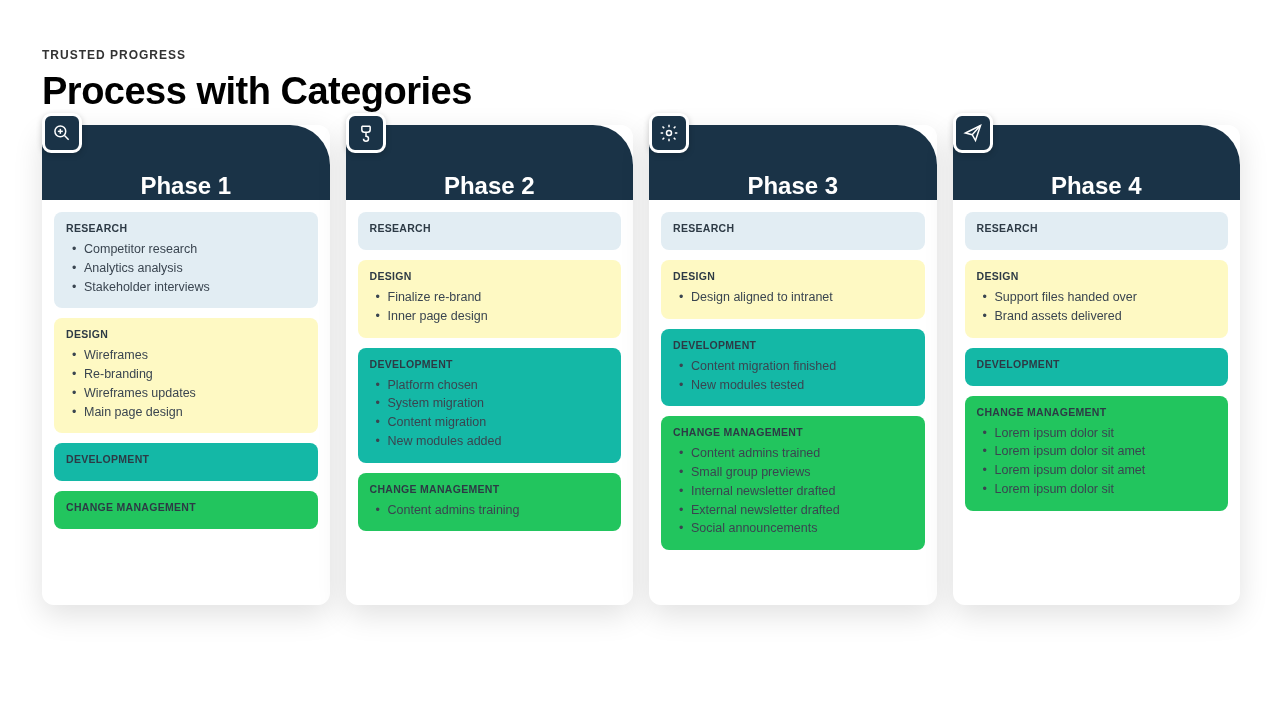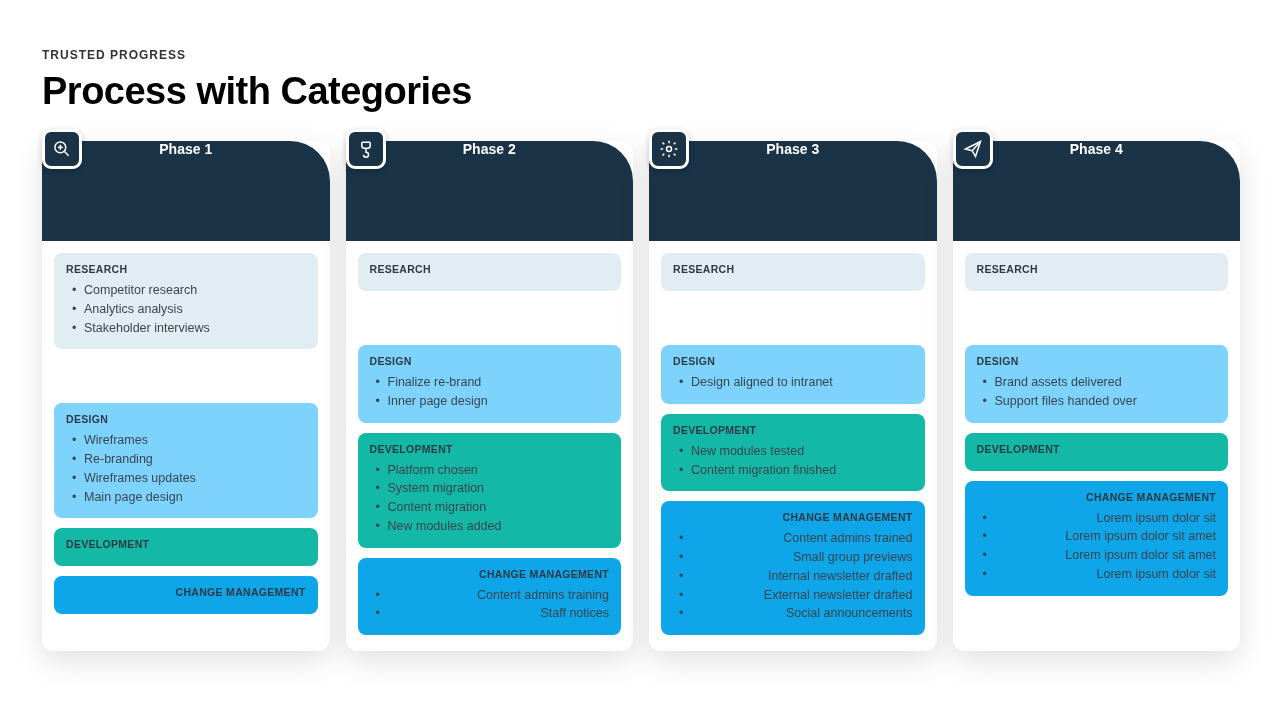"Process with Categories" .title { margin-bottom: 28px -> 12px }
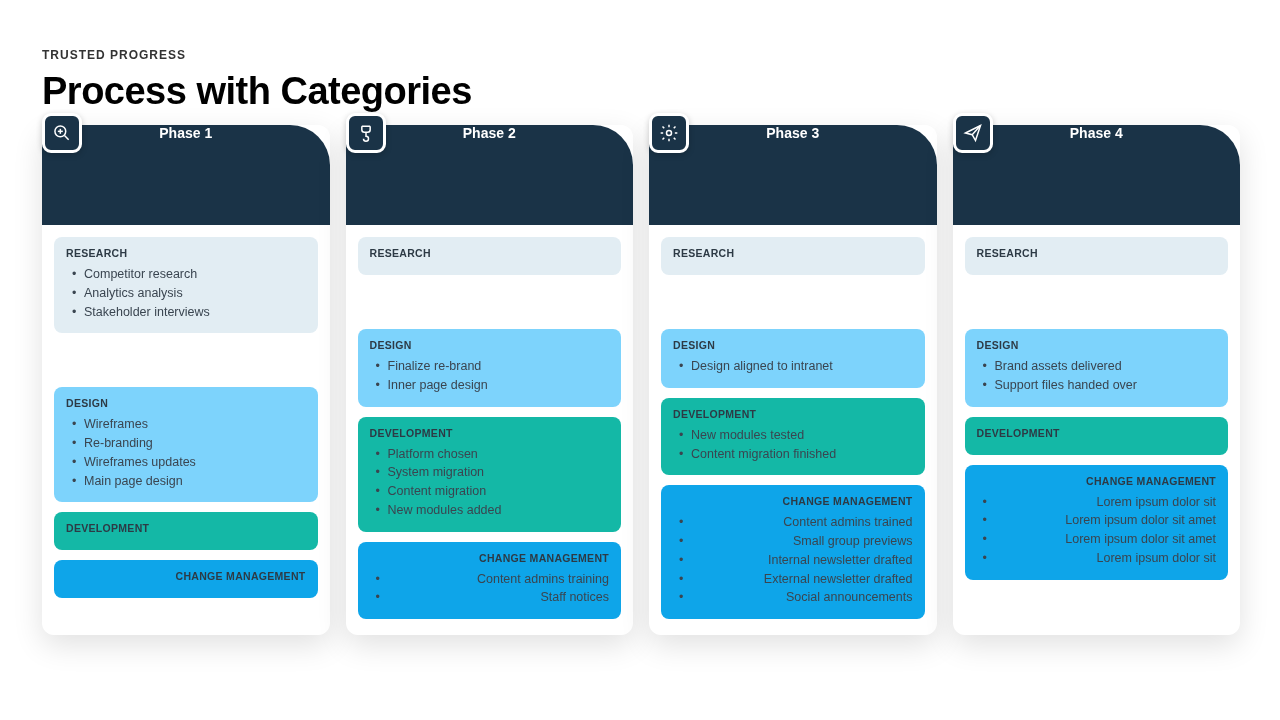"Phase 1" .phase-header { align-items: flex-start -> flex-end; font-size: 14px -> 24px; height: 100px -> 75px }
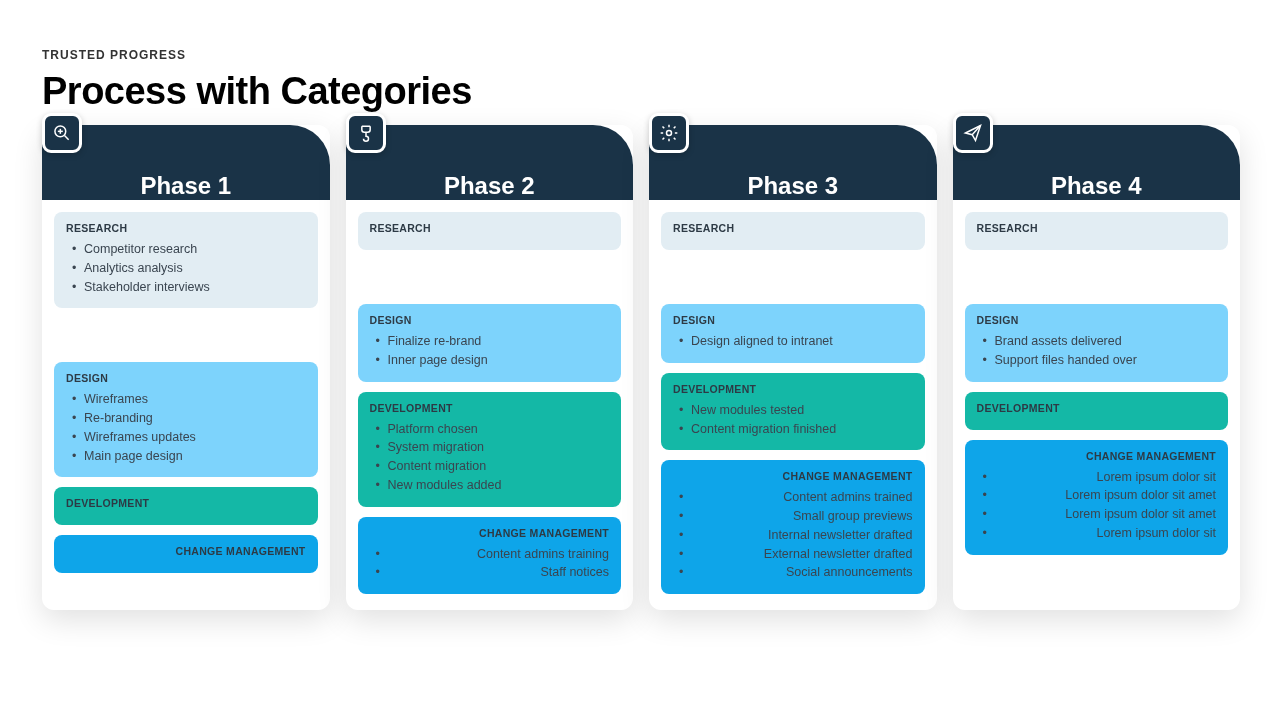"DESIGN" .cat-design { background: #7dd3fc -> #fef9c3; margin-top: 44px -> none }
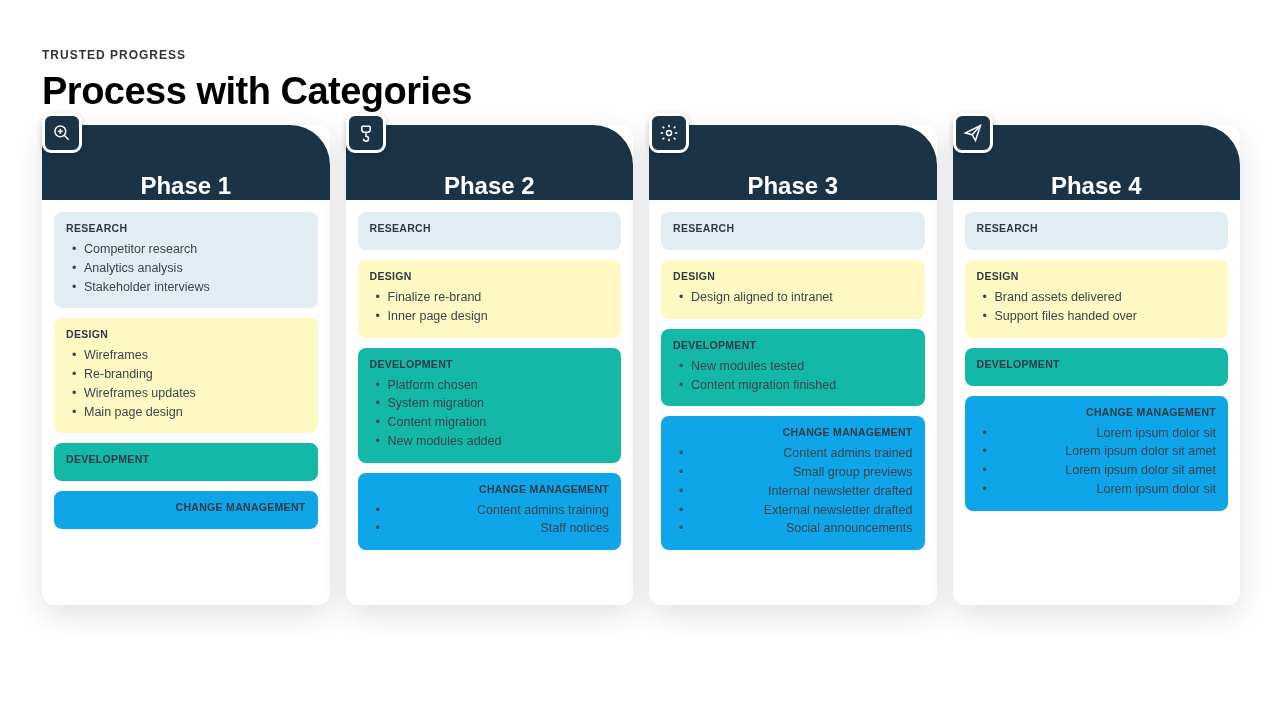"Brand assets delivered" li { order: before "Support files handed over" -> after "Support files handed over" }
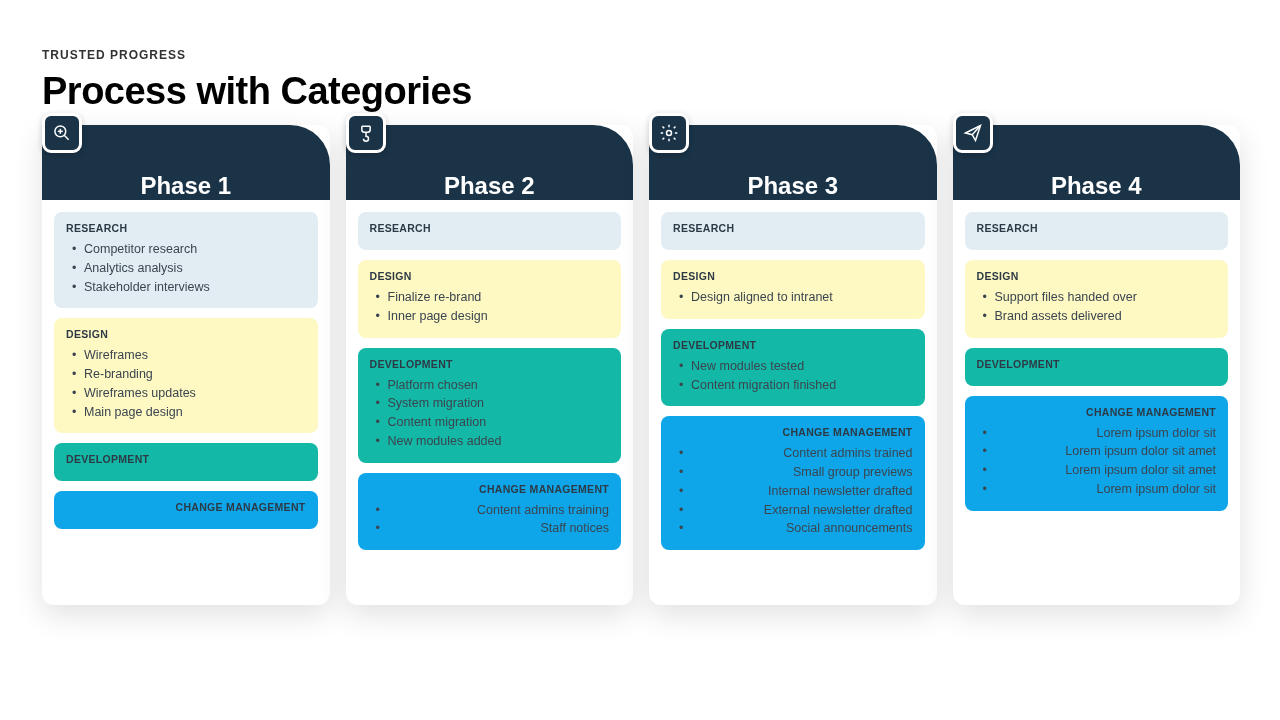"New modules tested" li { order: before "Content migration finished" -> after "Content migration finished" }
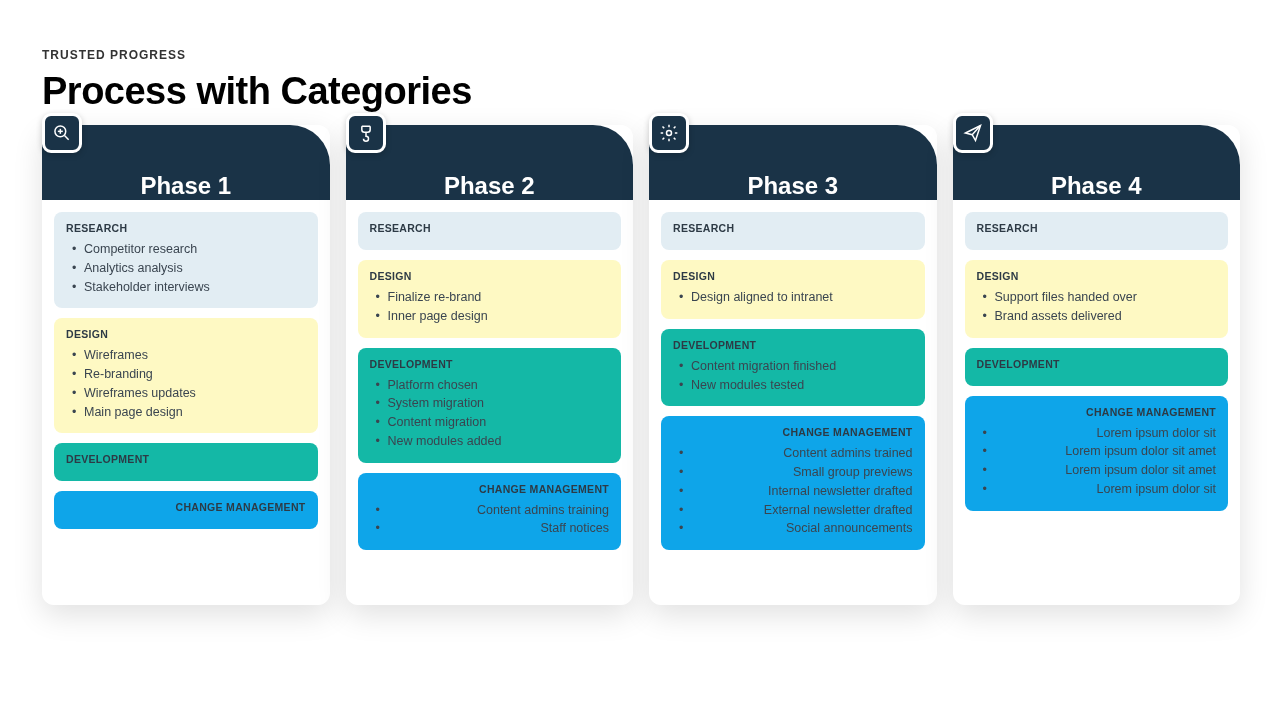"CHANGE MANAGEMENT" .cat-change { background: #0ea5e9 -> #22c55e; text-align: right -> none }
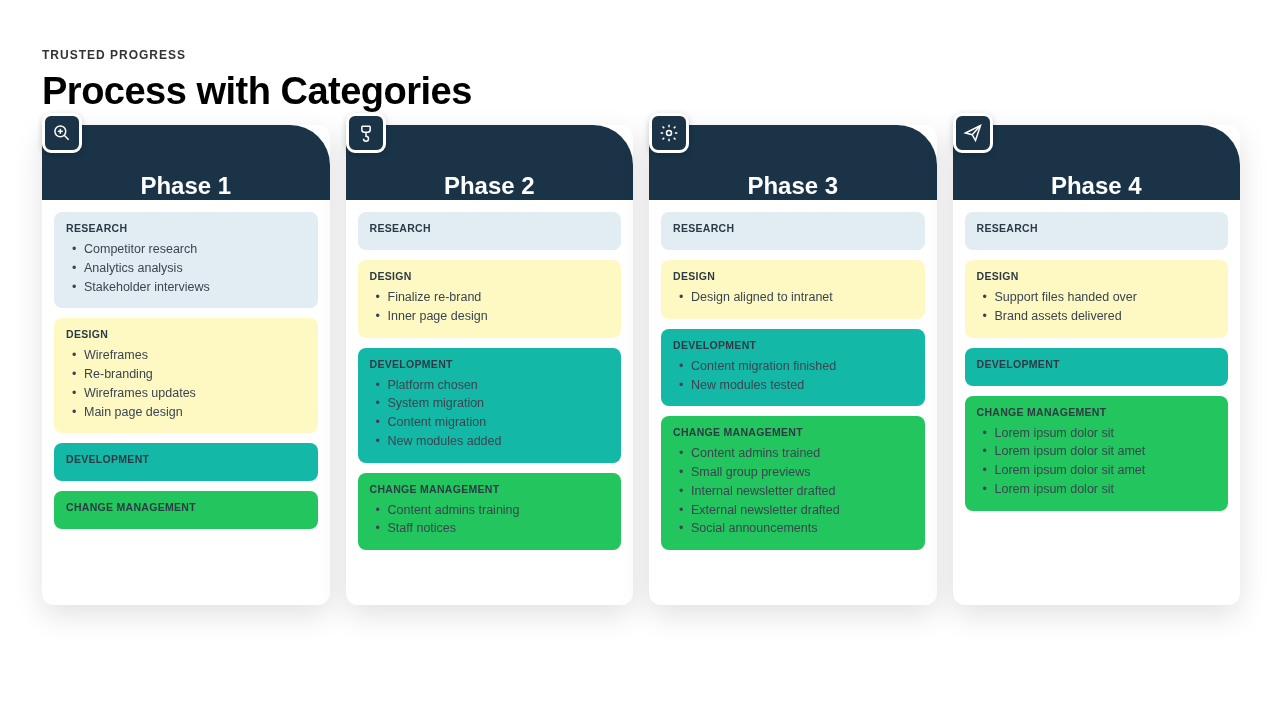"Staff notices" li { html: <li>Staff notices</li> -> none }
